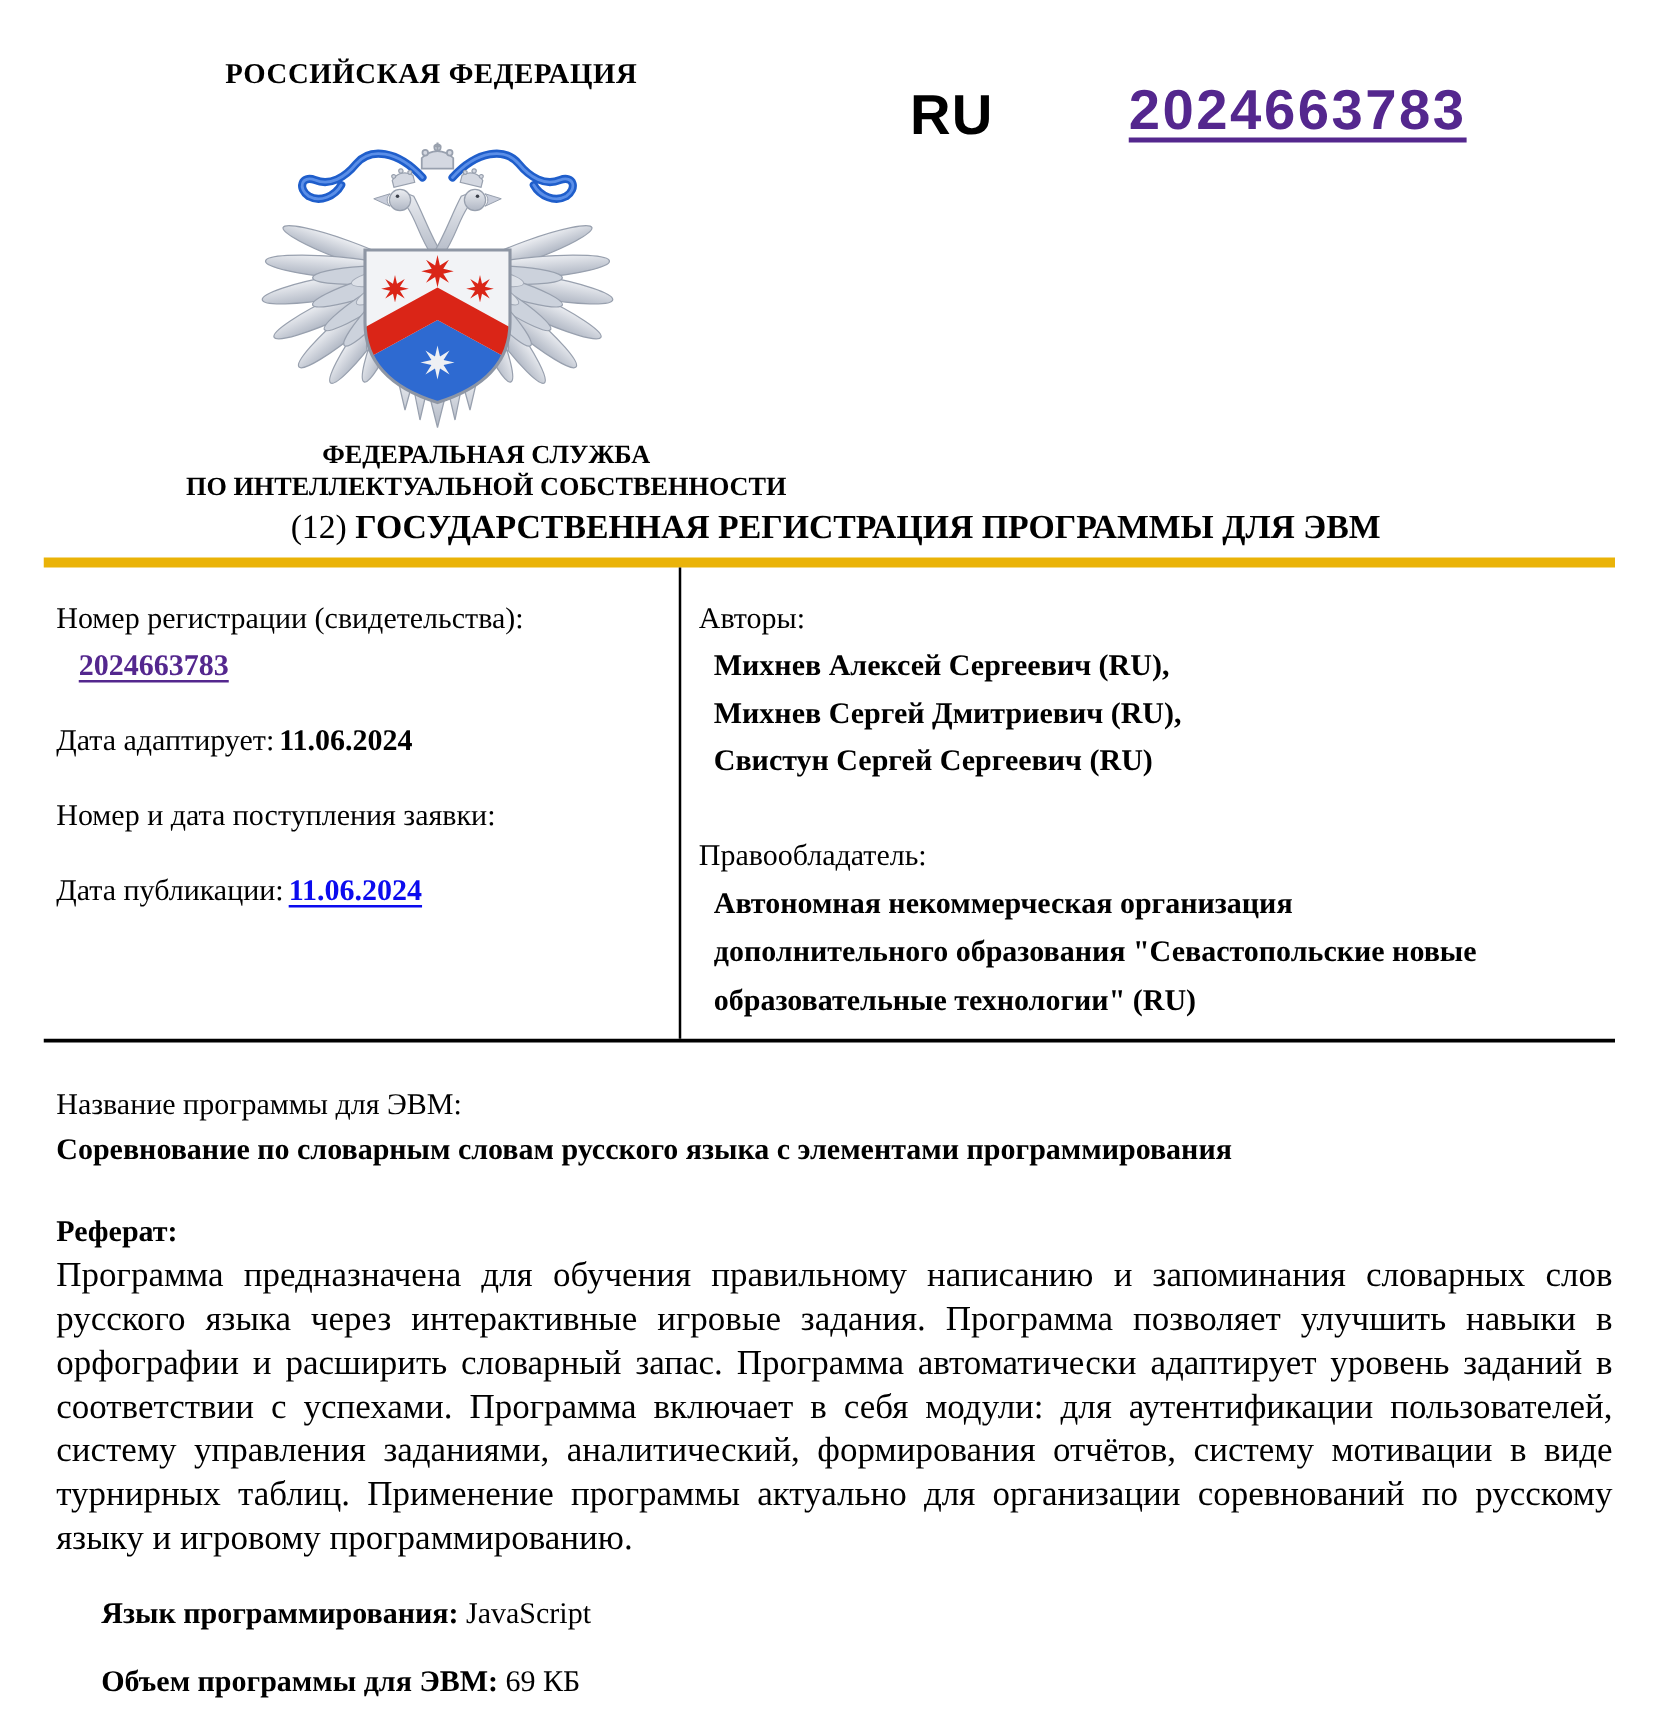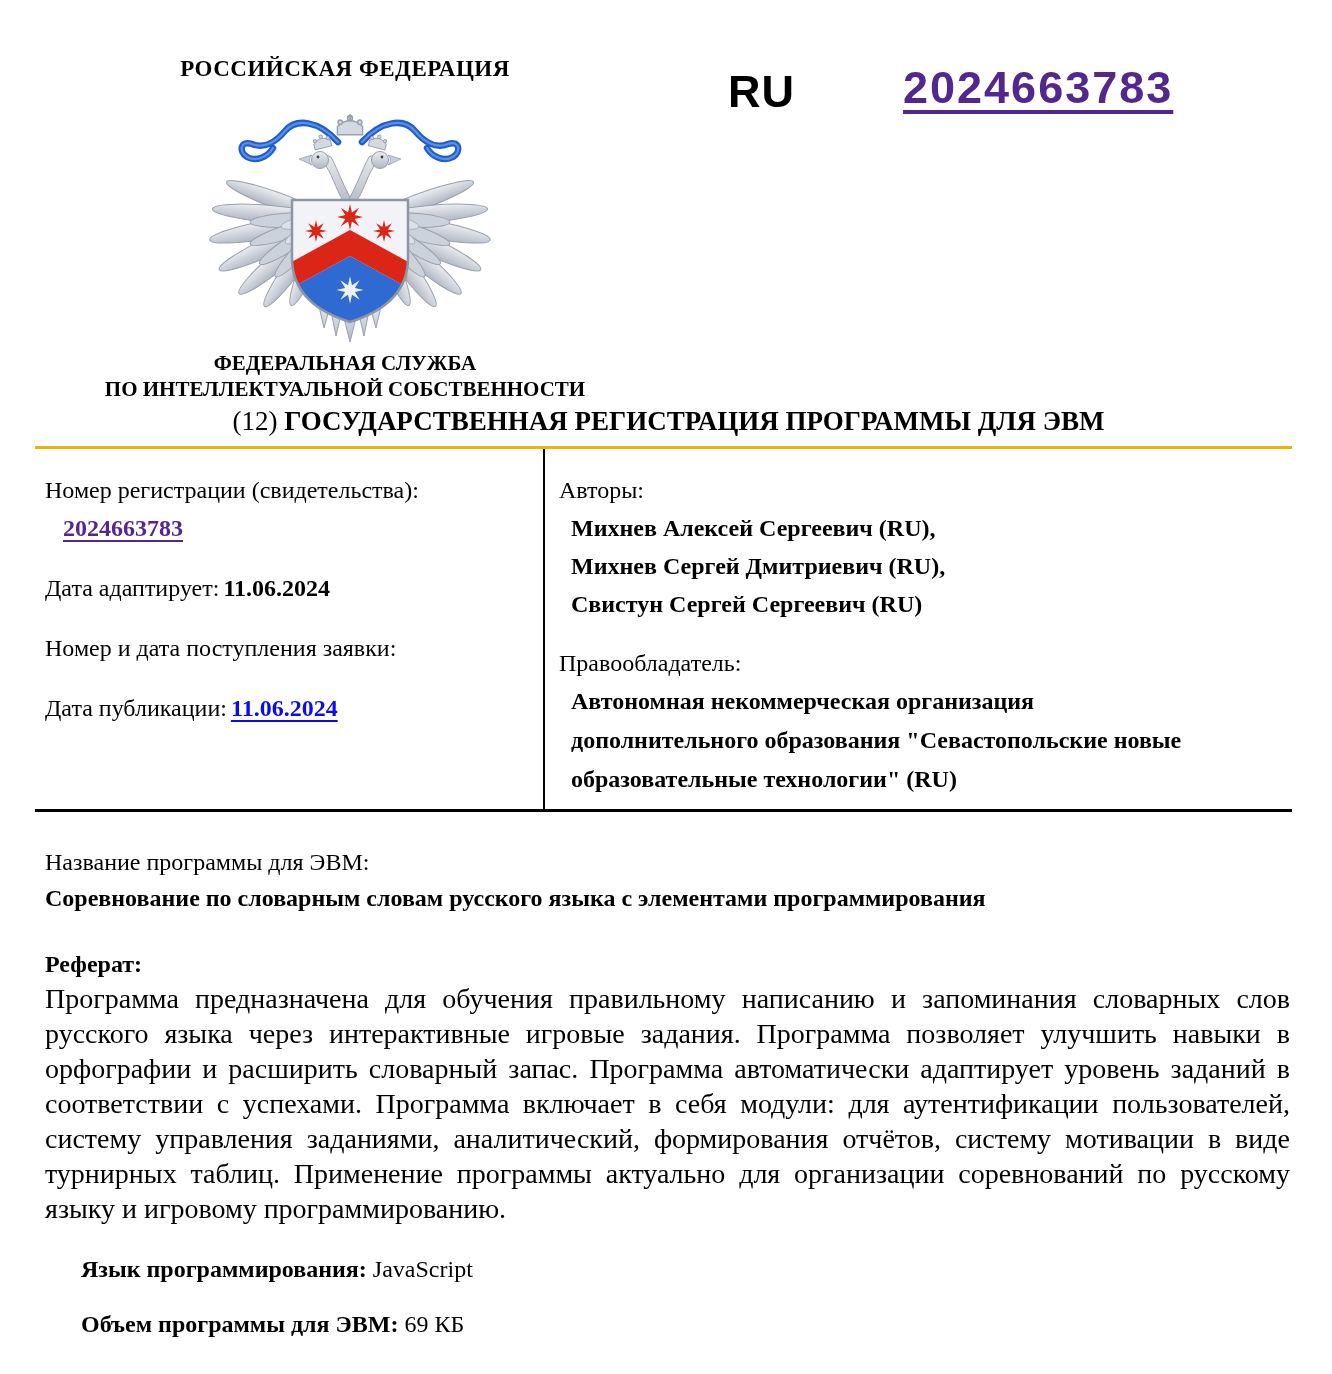"РОССИЙСКАЯ ФЕДЕРАЦИЯ" .country { top: 56px -> 46px }
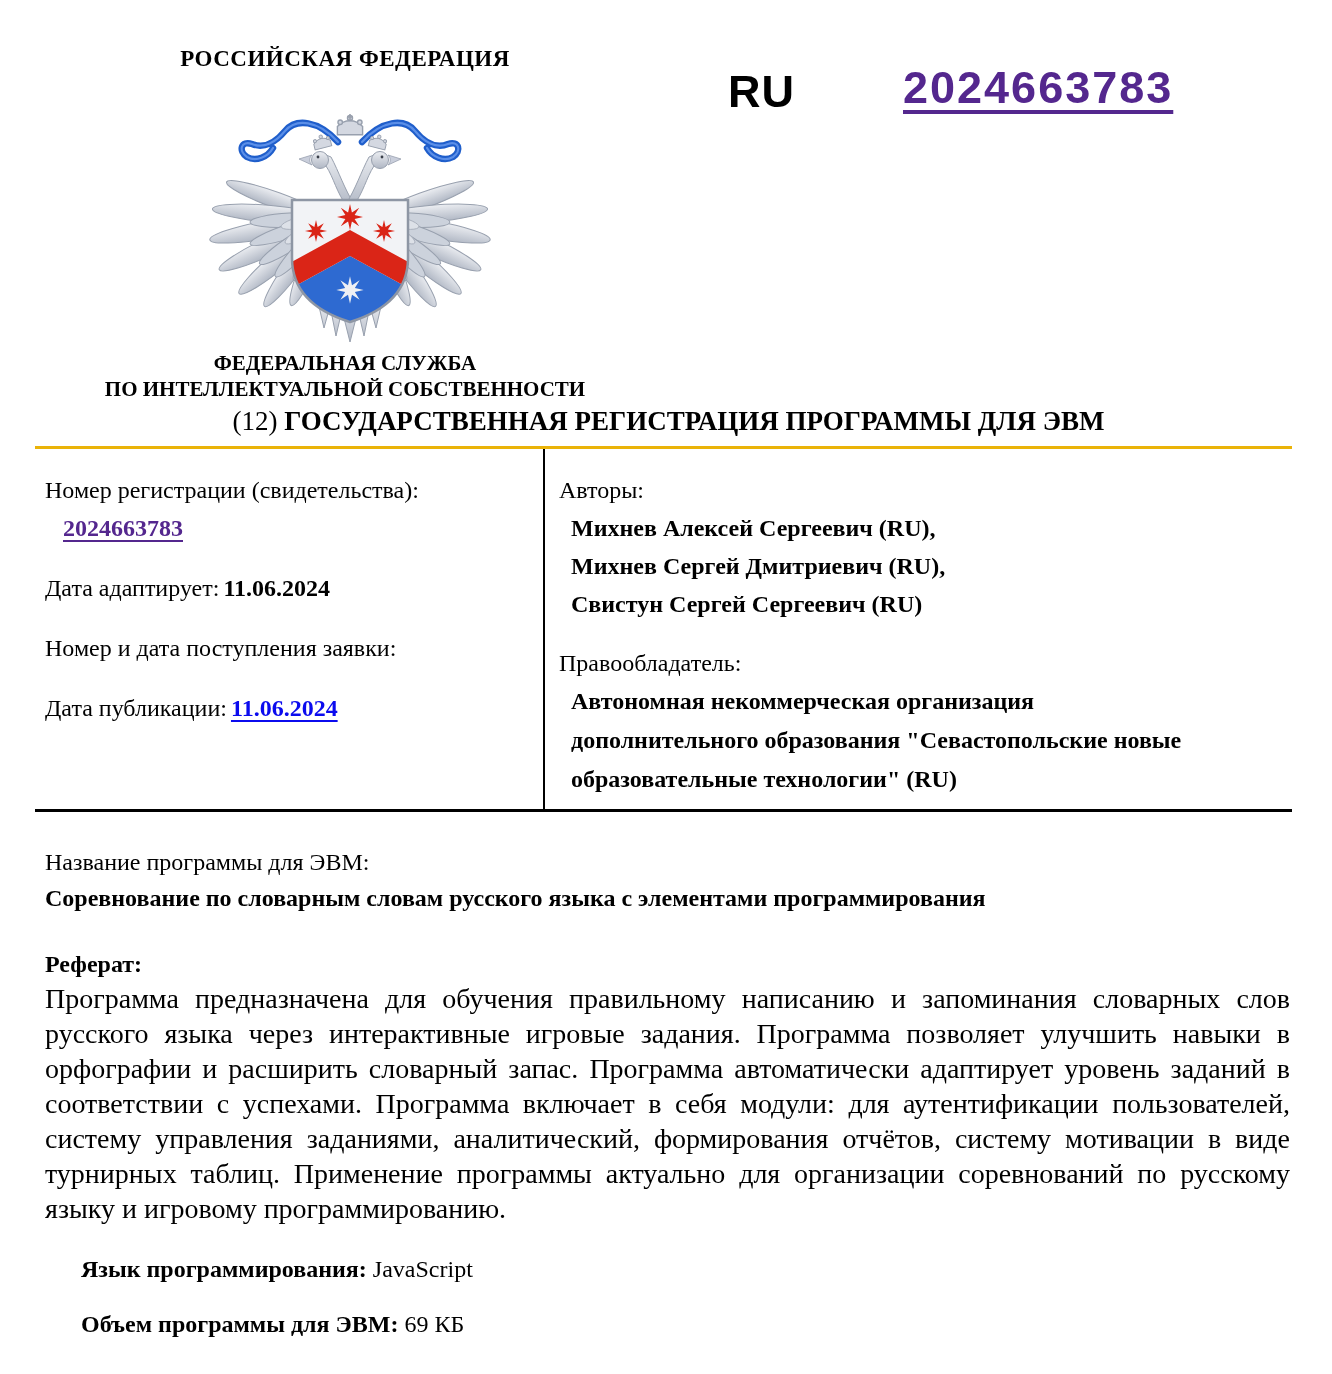"ФЕДЕРАЛЬНАЯ СЛУЖБА" .agency { padding-left: none -> 44px }
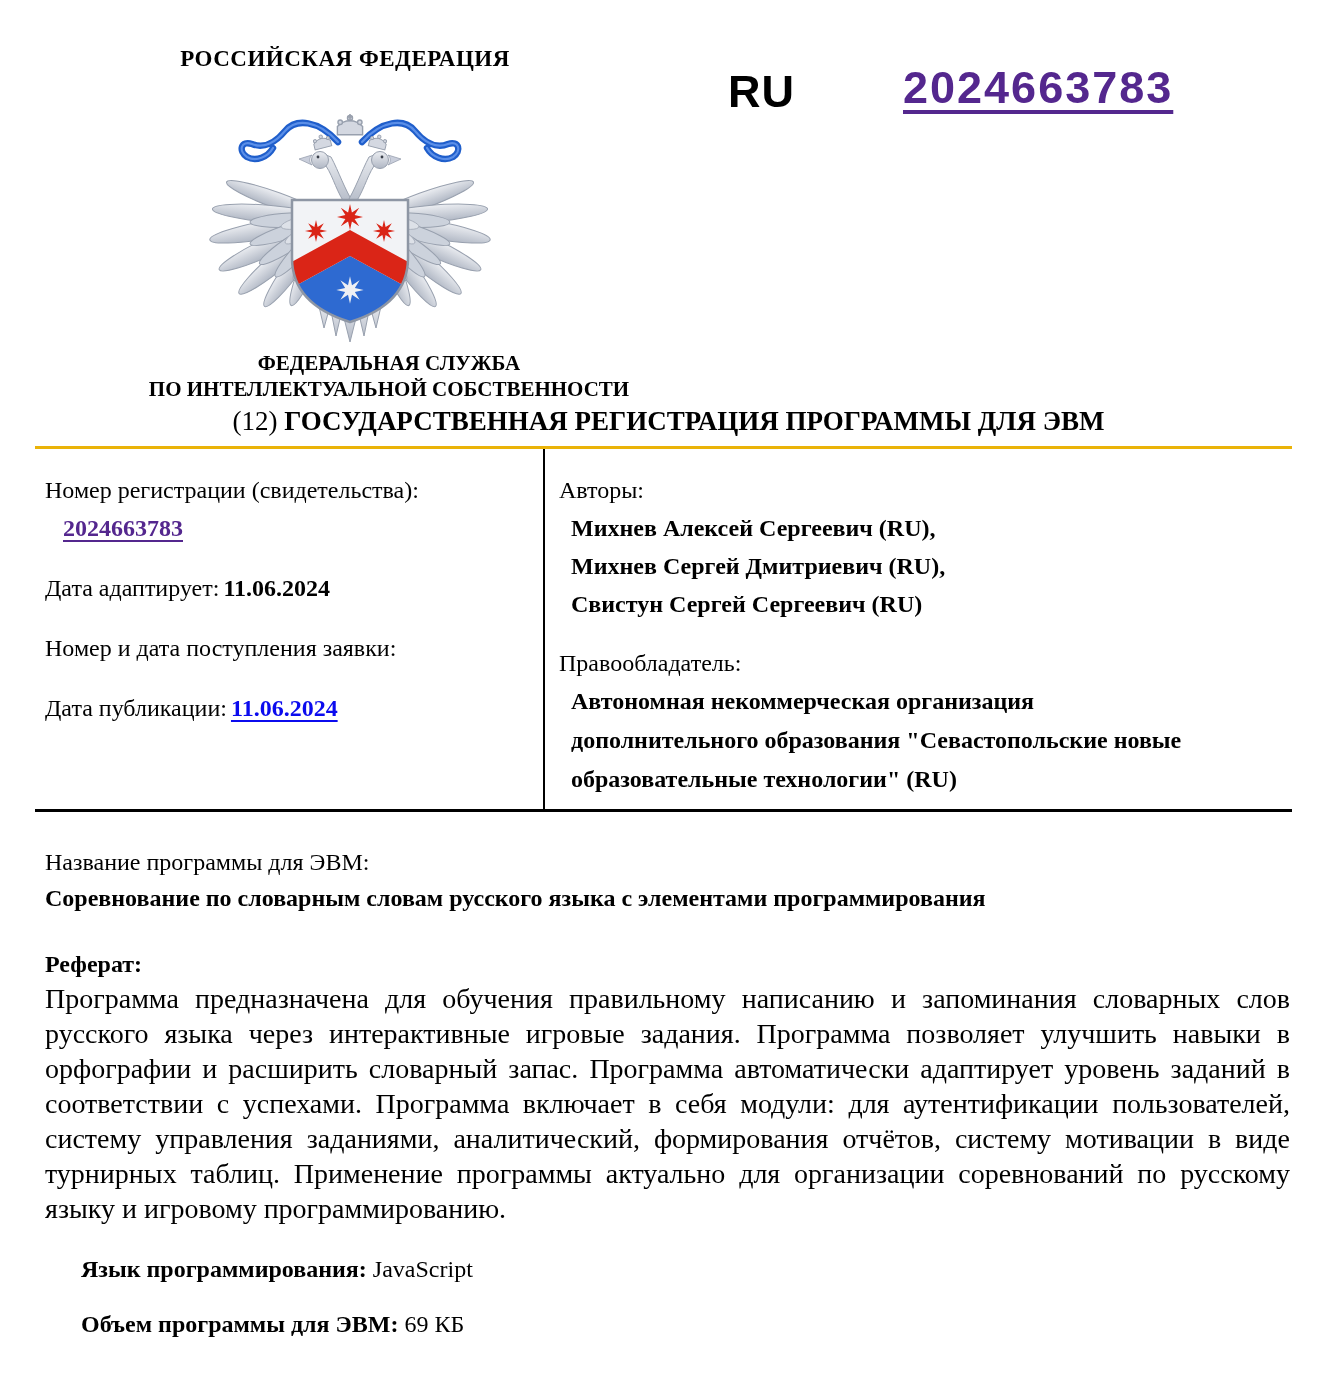"Номер регистрации (свидетельства):" .info-table { border-top: 3px solid #eab308 -> 8px solid #eab308 }
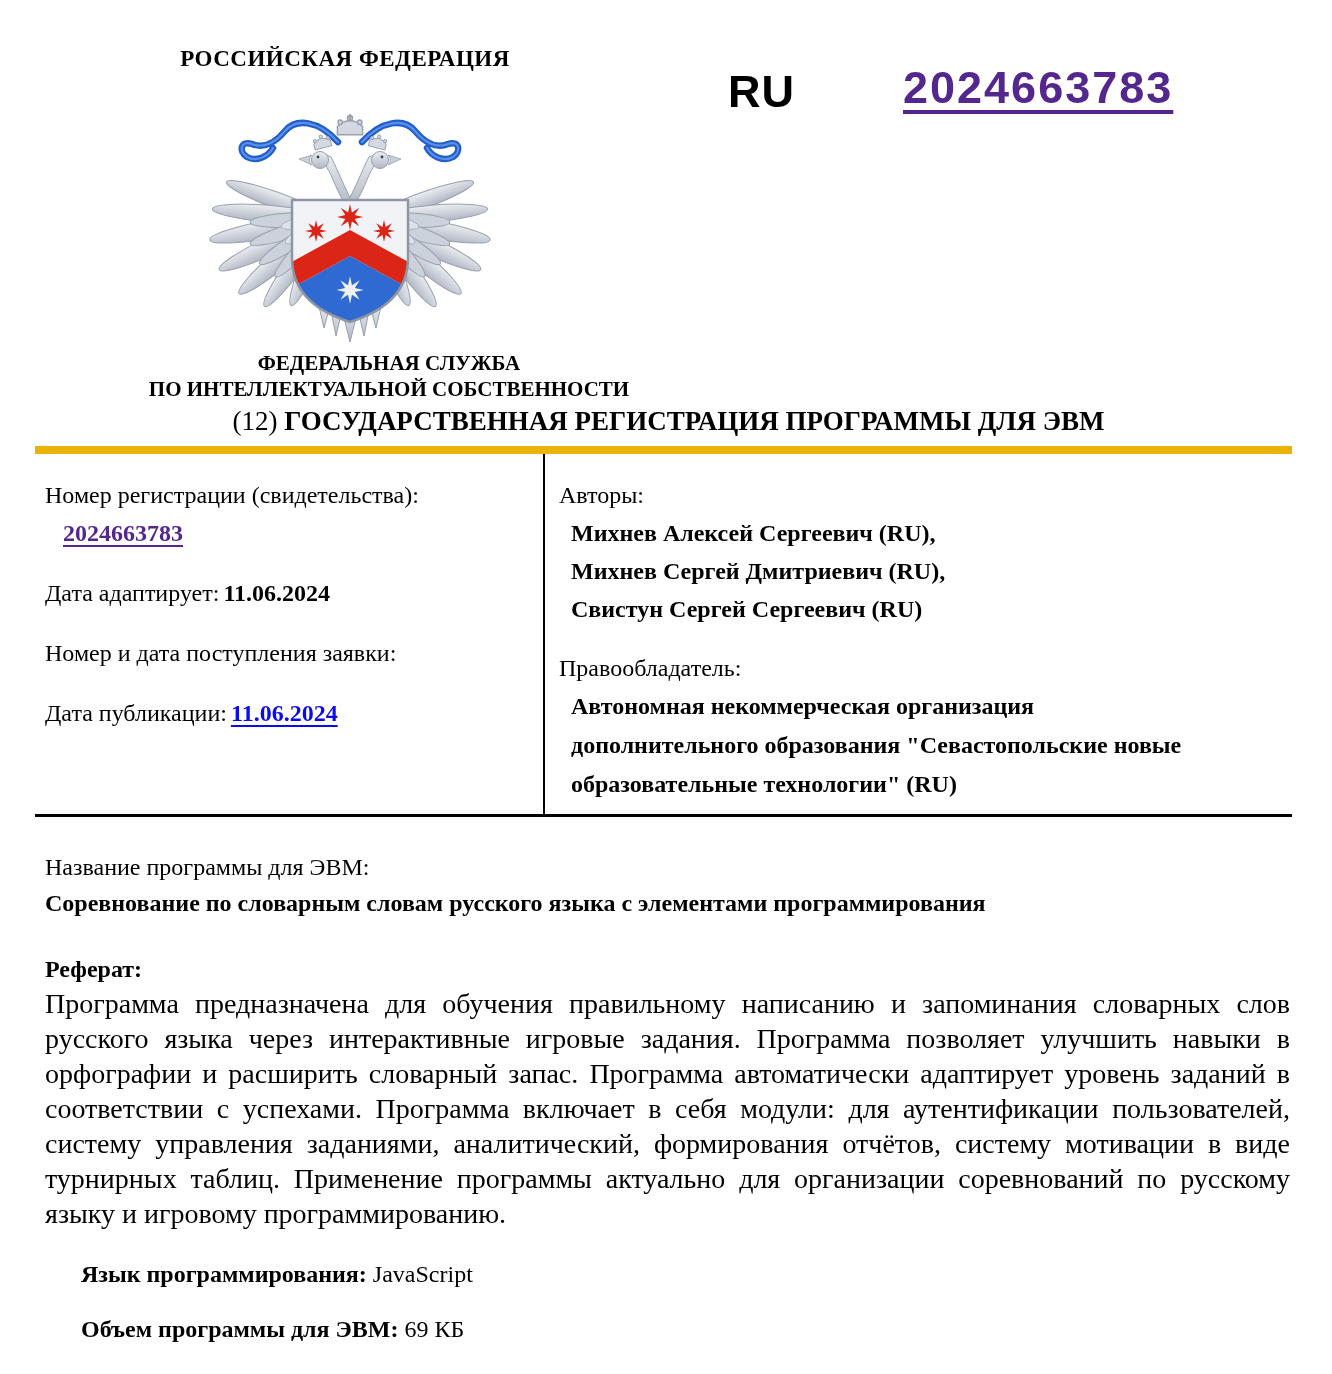"Правообладатель:" .holder-lbl { margin-top: 21px -> 38px }
